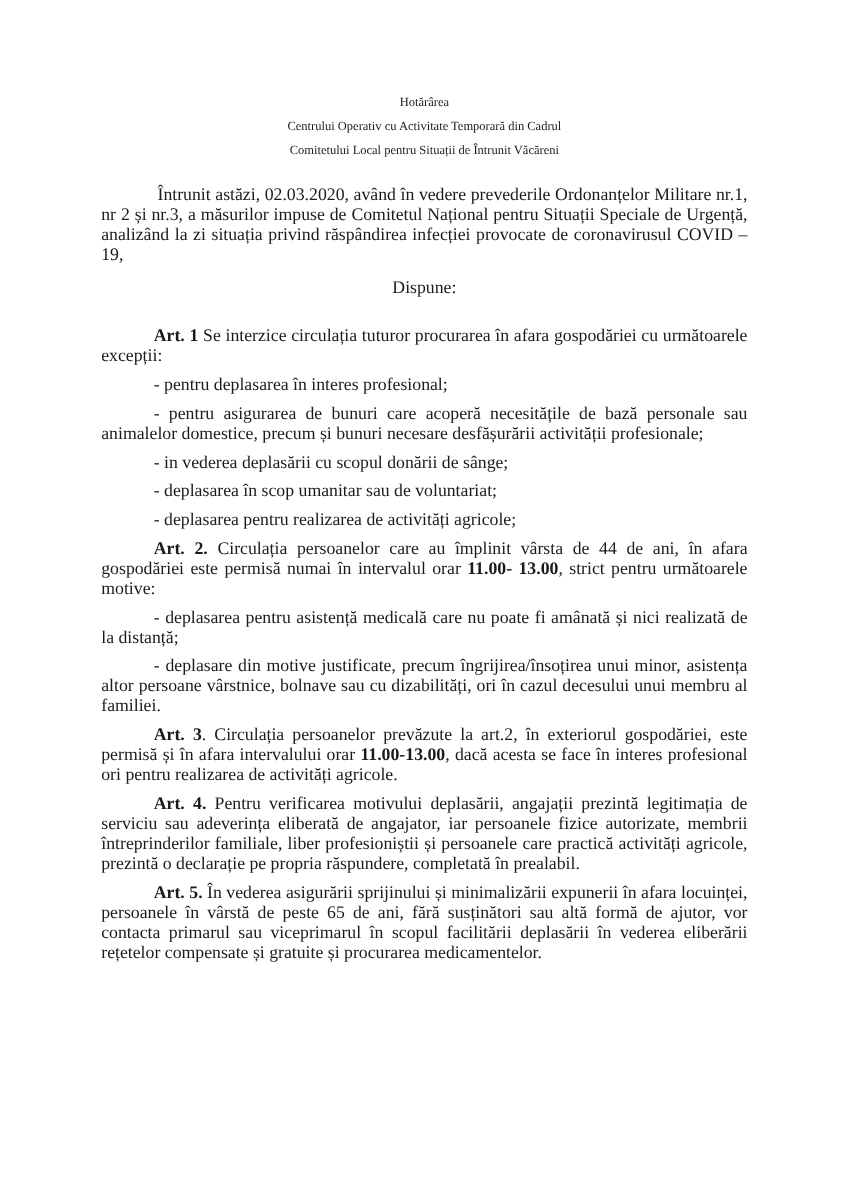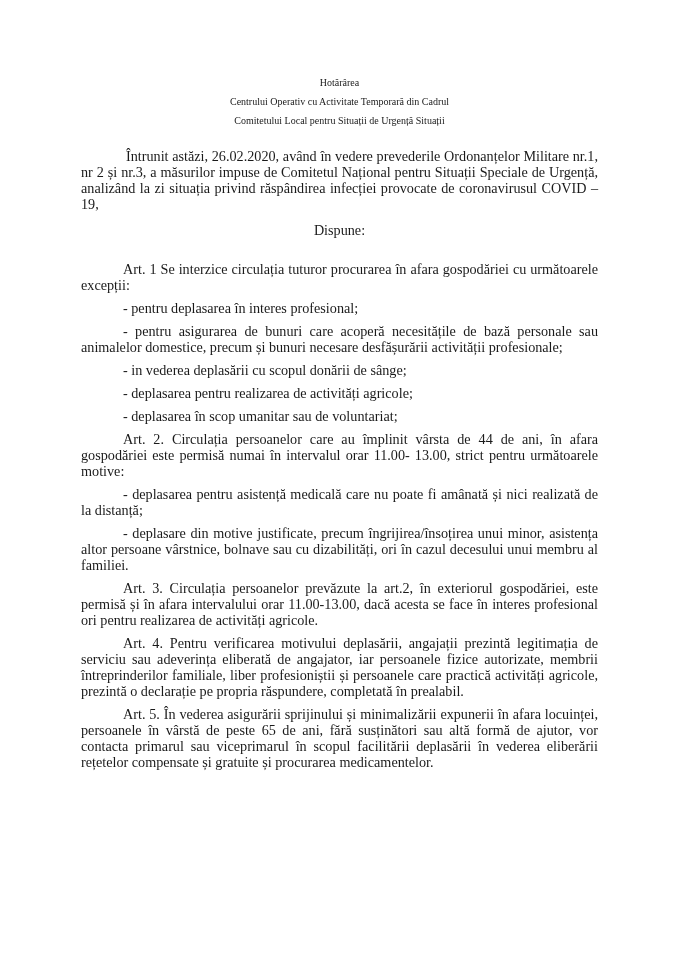"Comitetului Local pentru Situații de" span.title-line { text: Urgență Situații -> Întrunit Văcăreni }
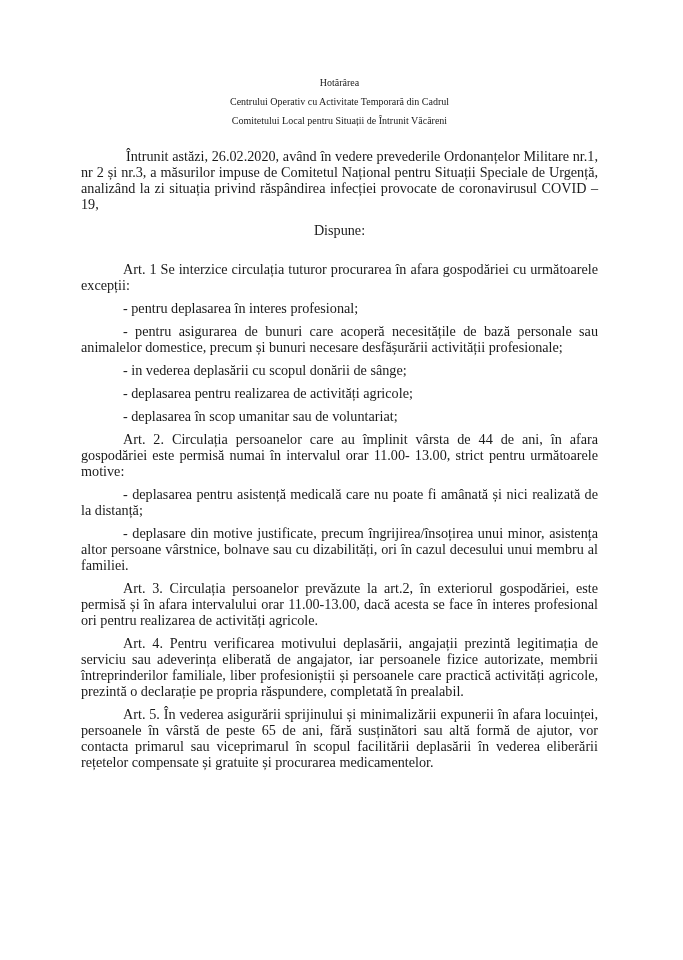"Întrunit astăzi, 26.02.2020, având în" p.intro { text: 26.02.2020 -> 02.03.2020 }
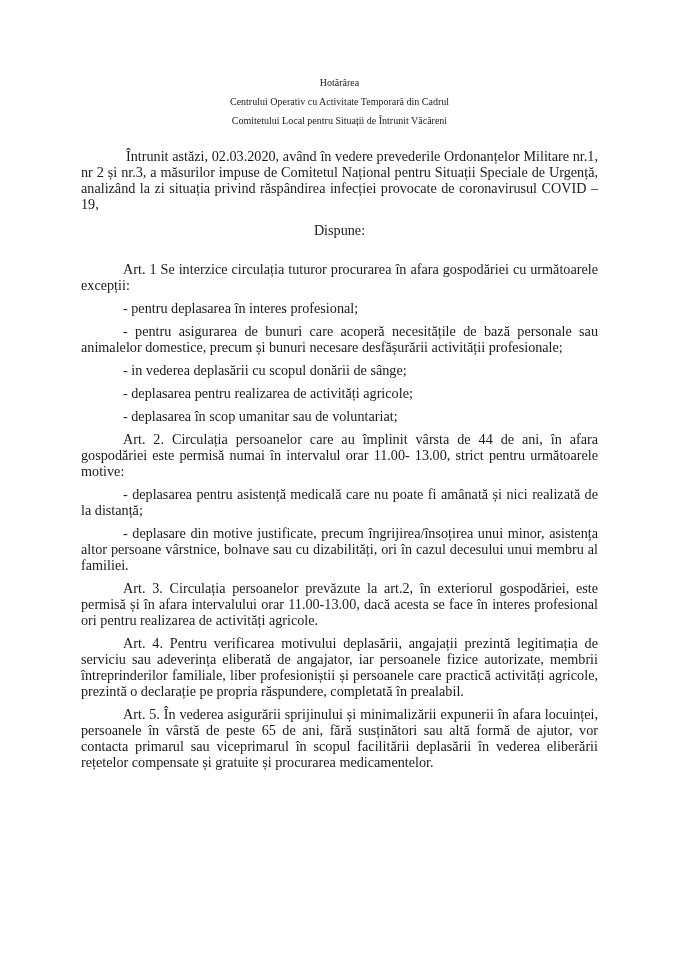"Art. 1" b { font-weight: normal -> bold }
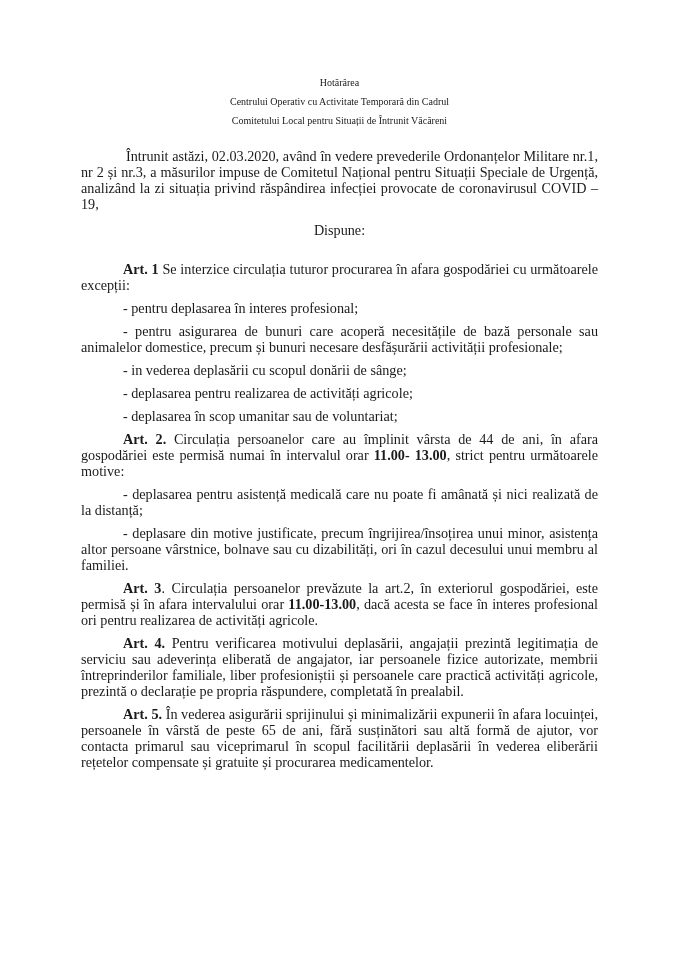"- deplasarea pentru realizarea de" p.para { order: before "- deplasarea în scop umanitar" -> after "- deplasarea în scop umanitar" }
